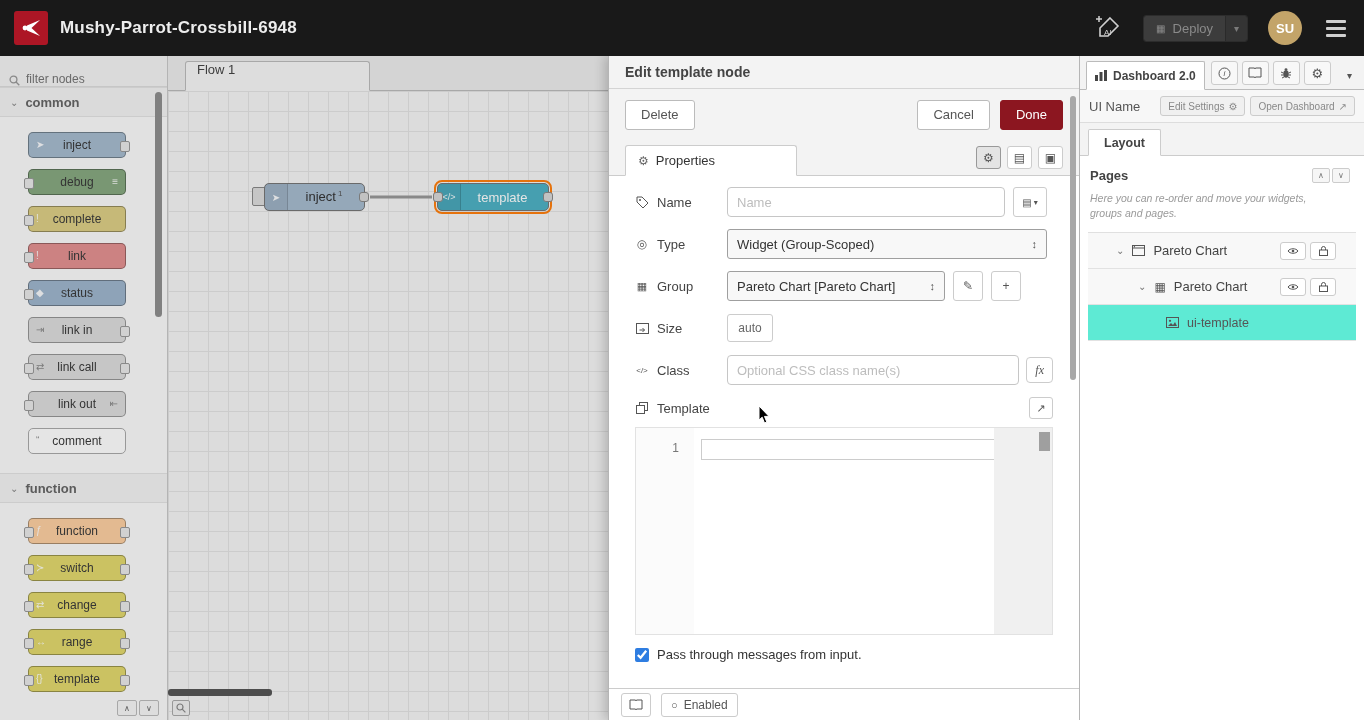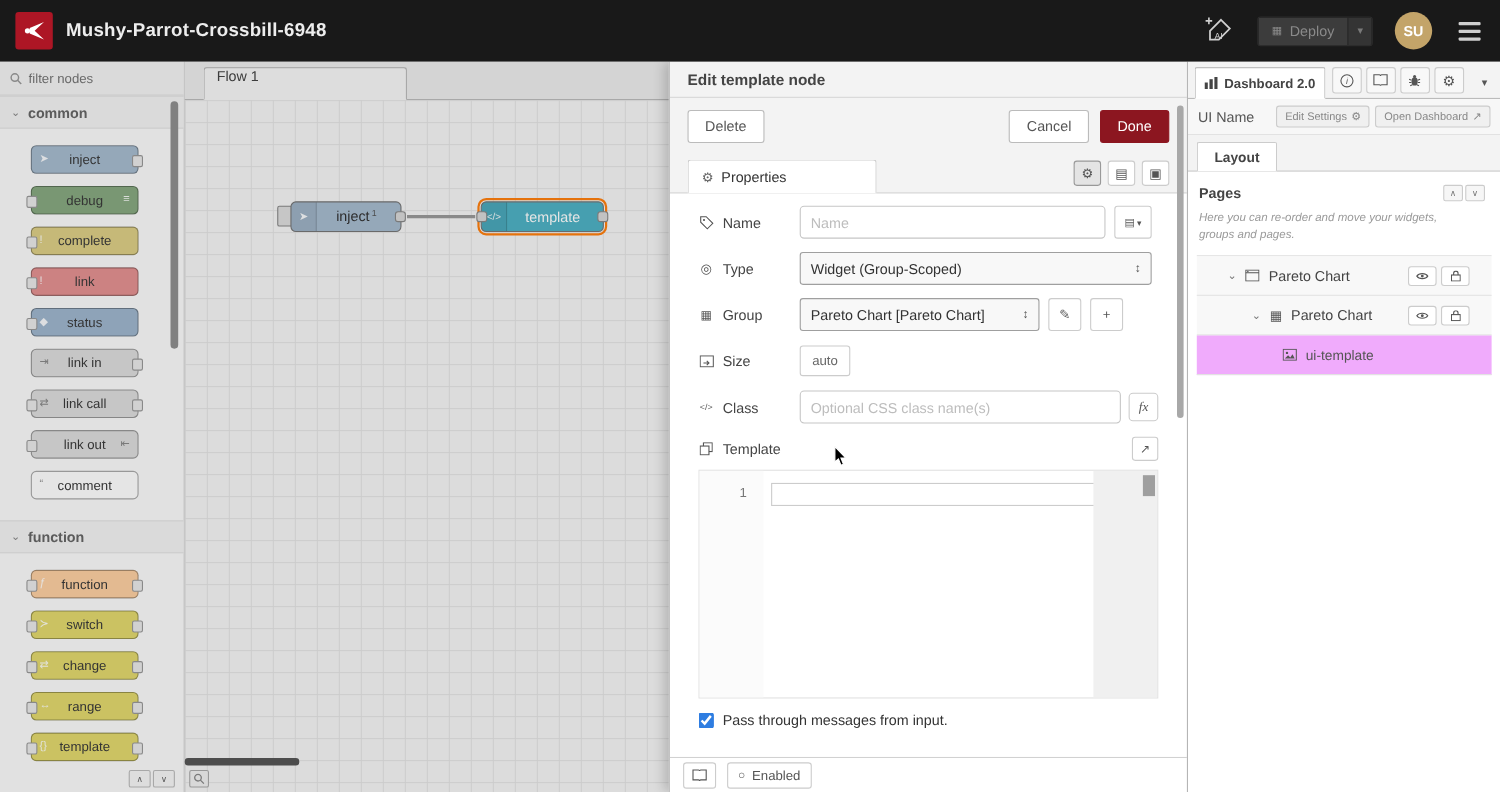"filter nodes" .palette-search { align-items: center -> flex-end }
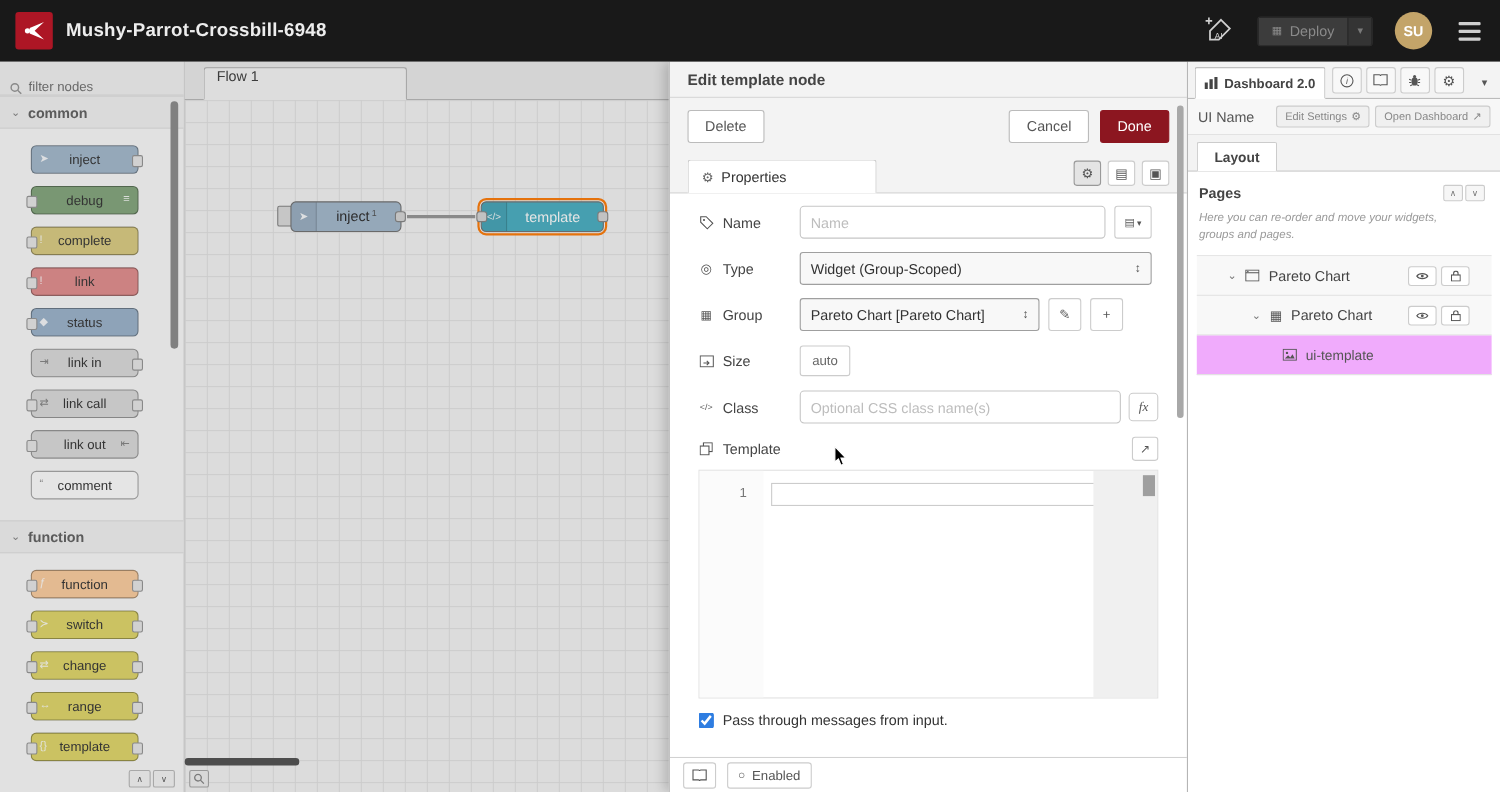"ui-template" .ind2 { background: #f0abfc -> #5eead4 }
